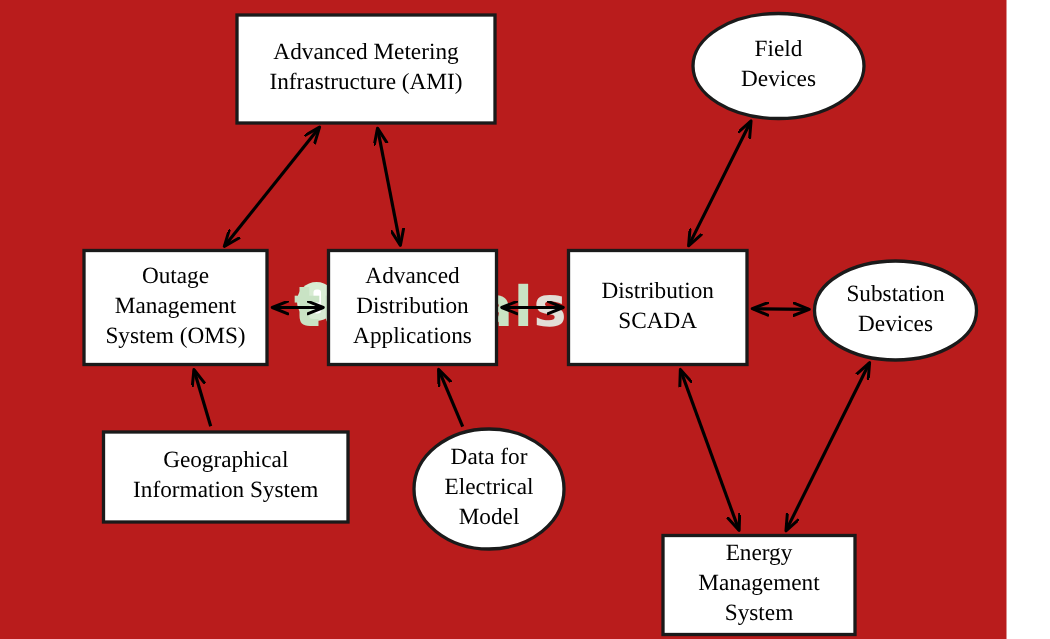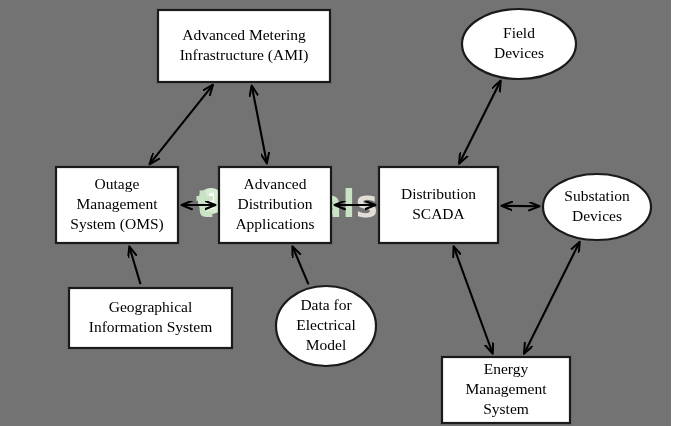"Advanced Metering" #canvas { background: #737373 -> #b91c1c }
